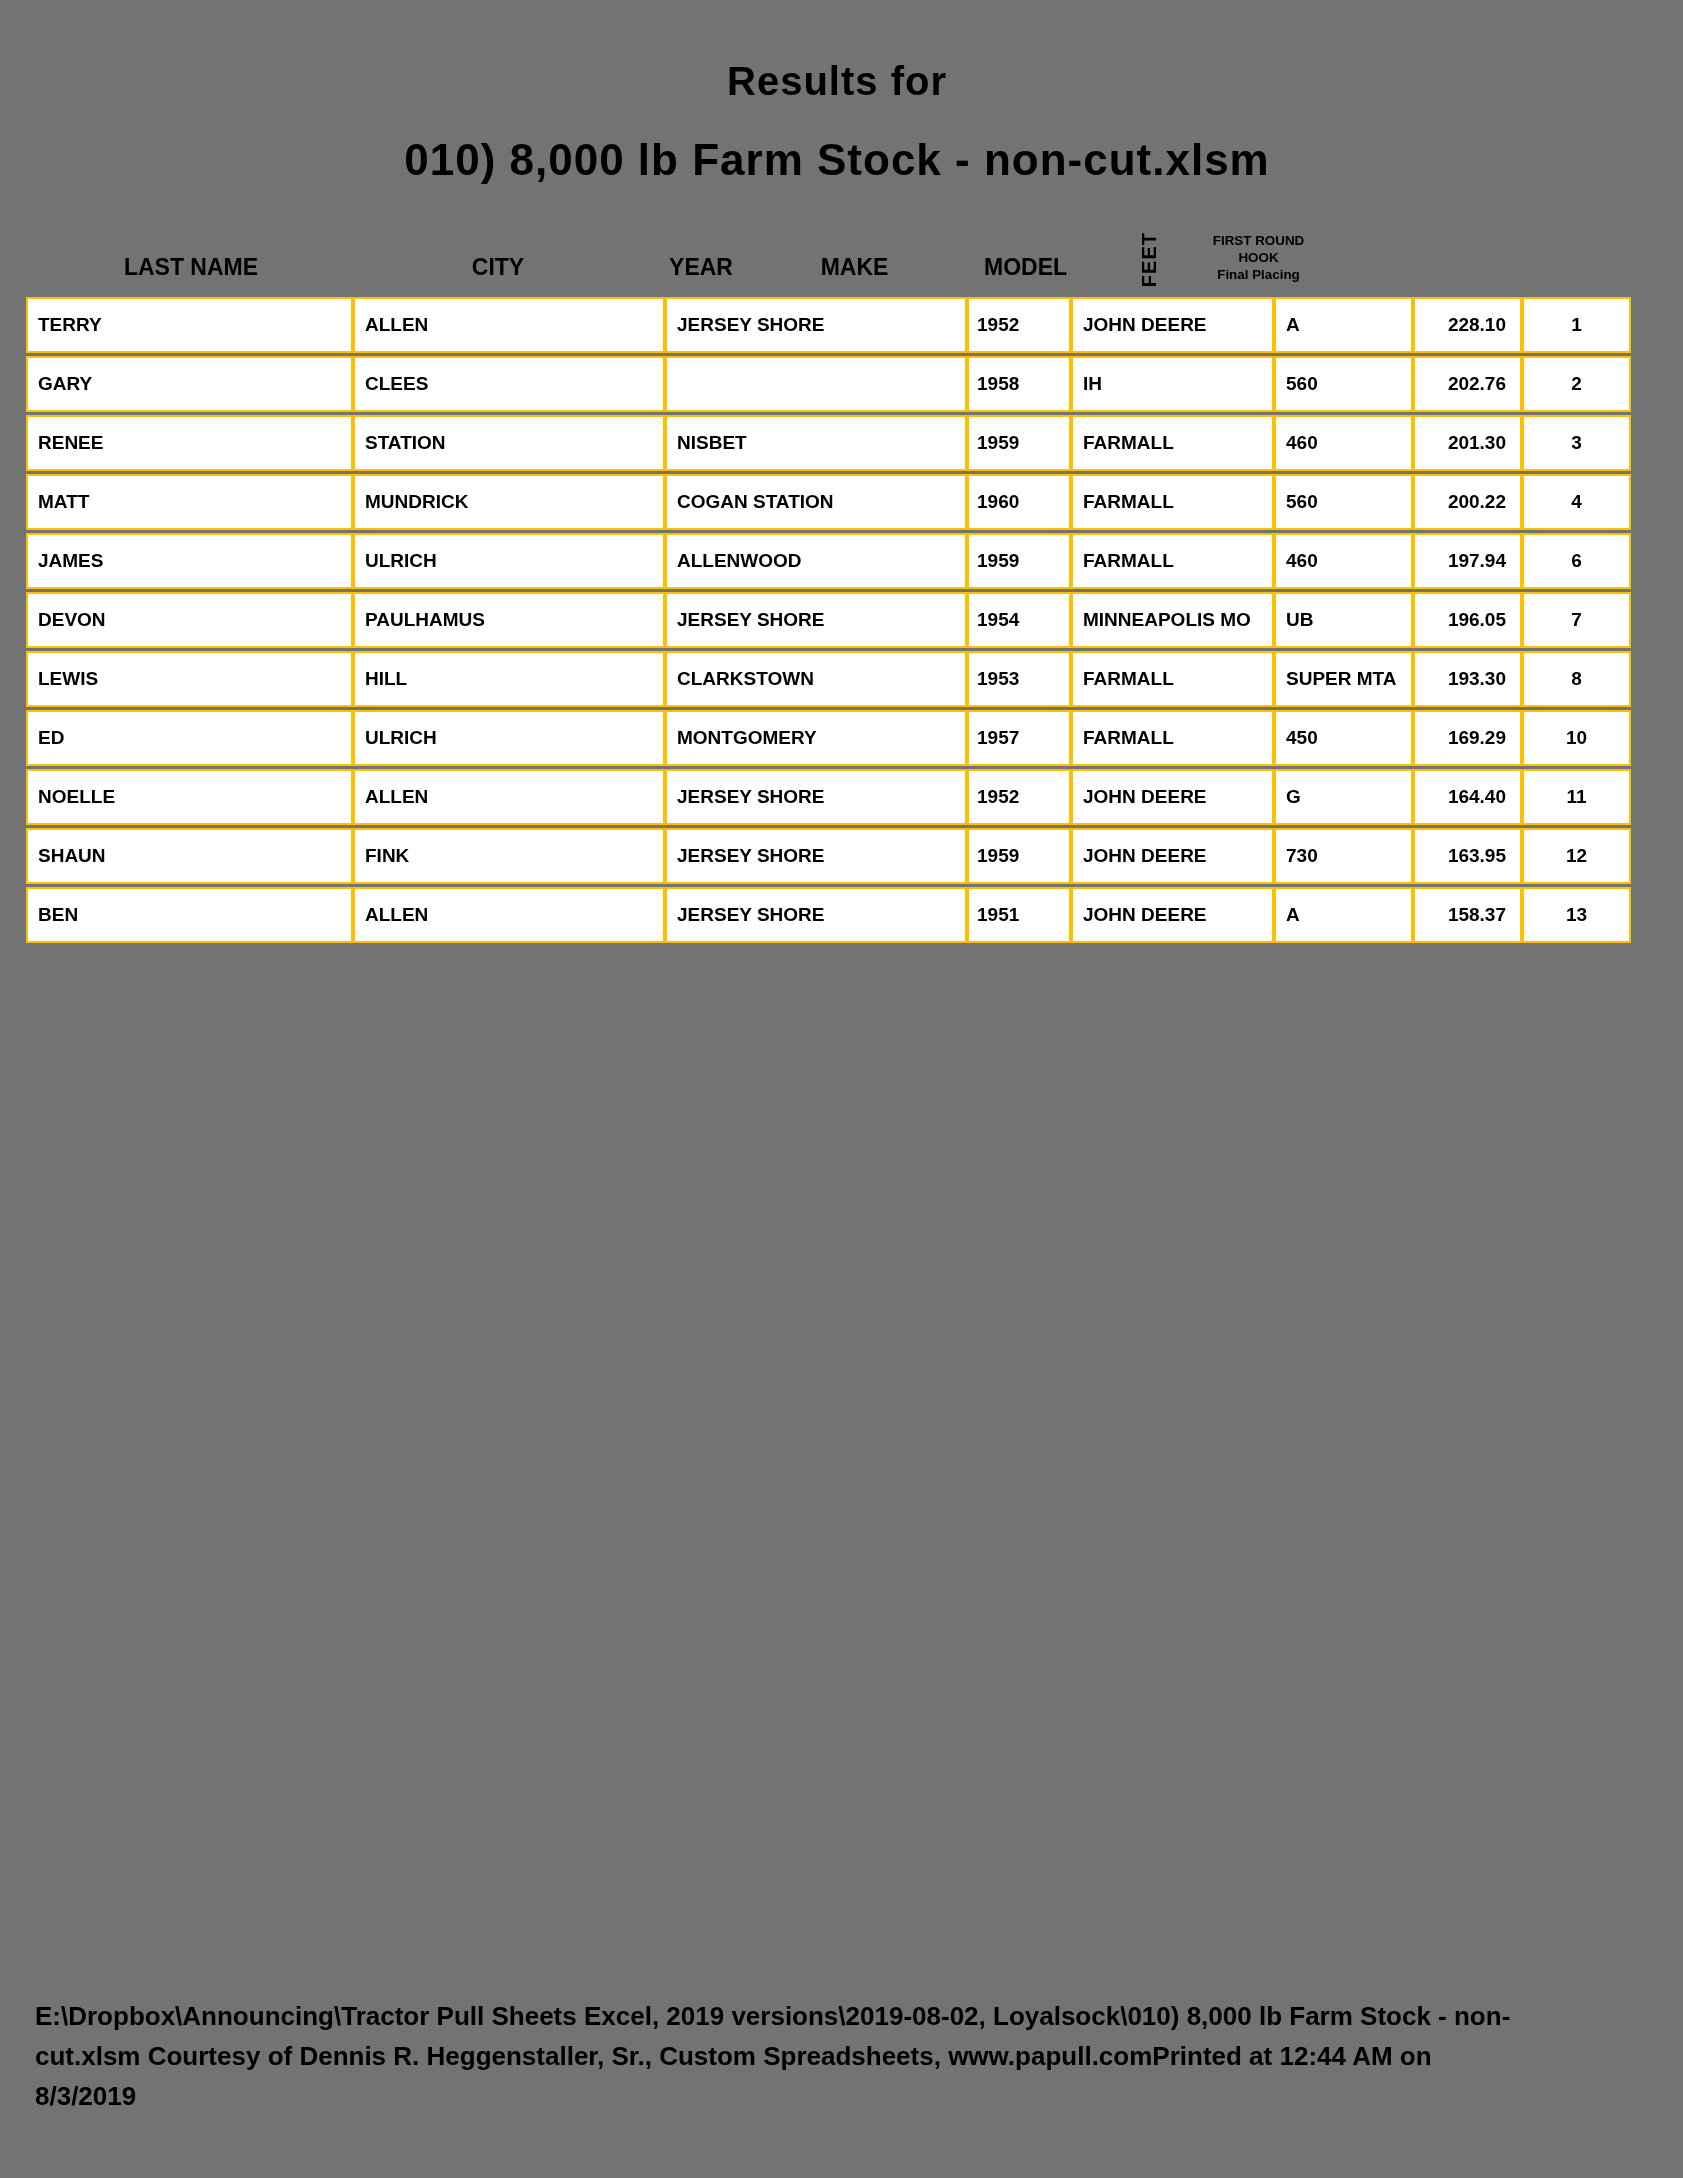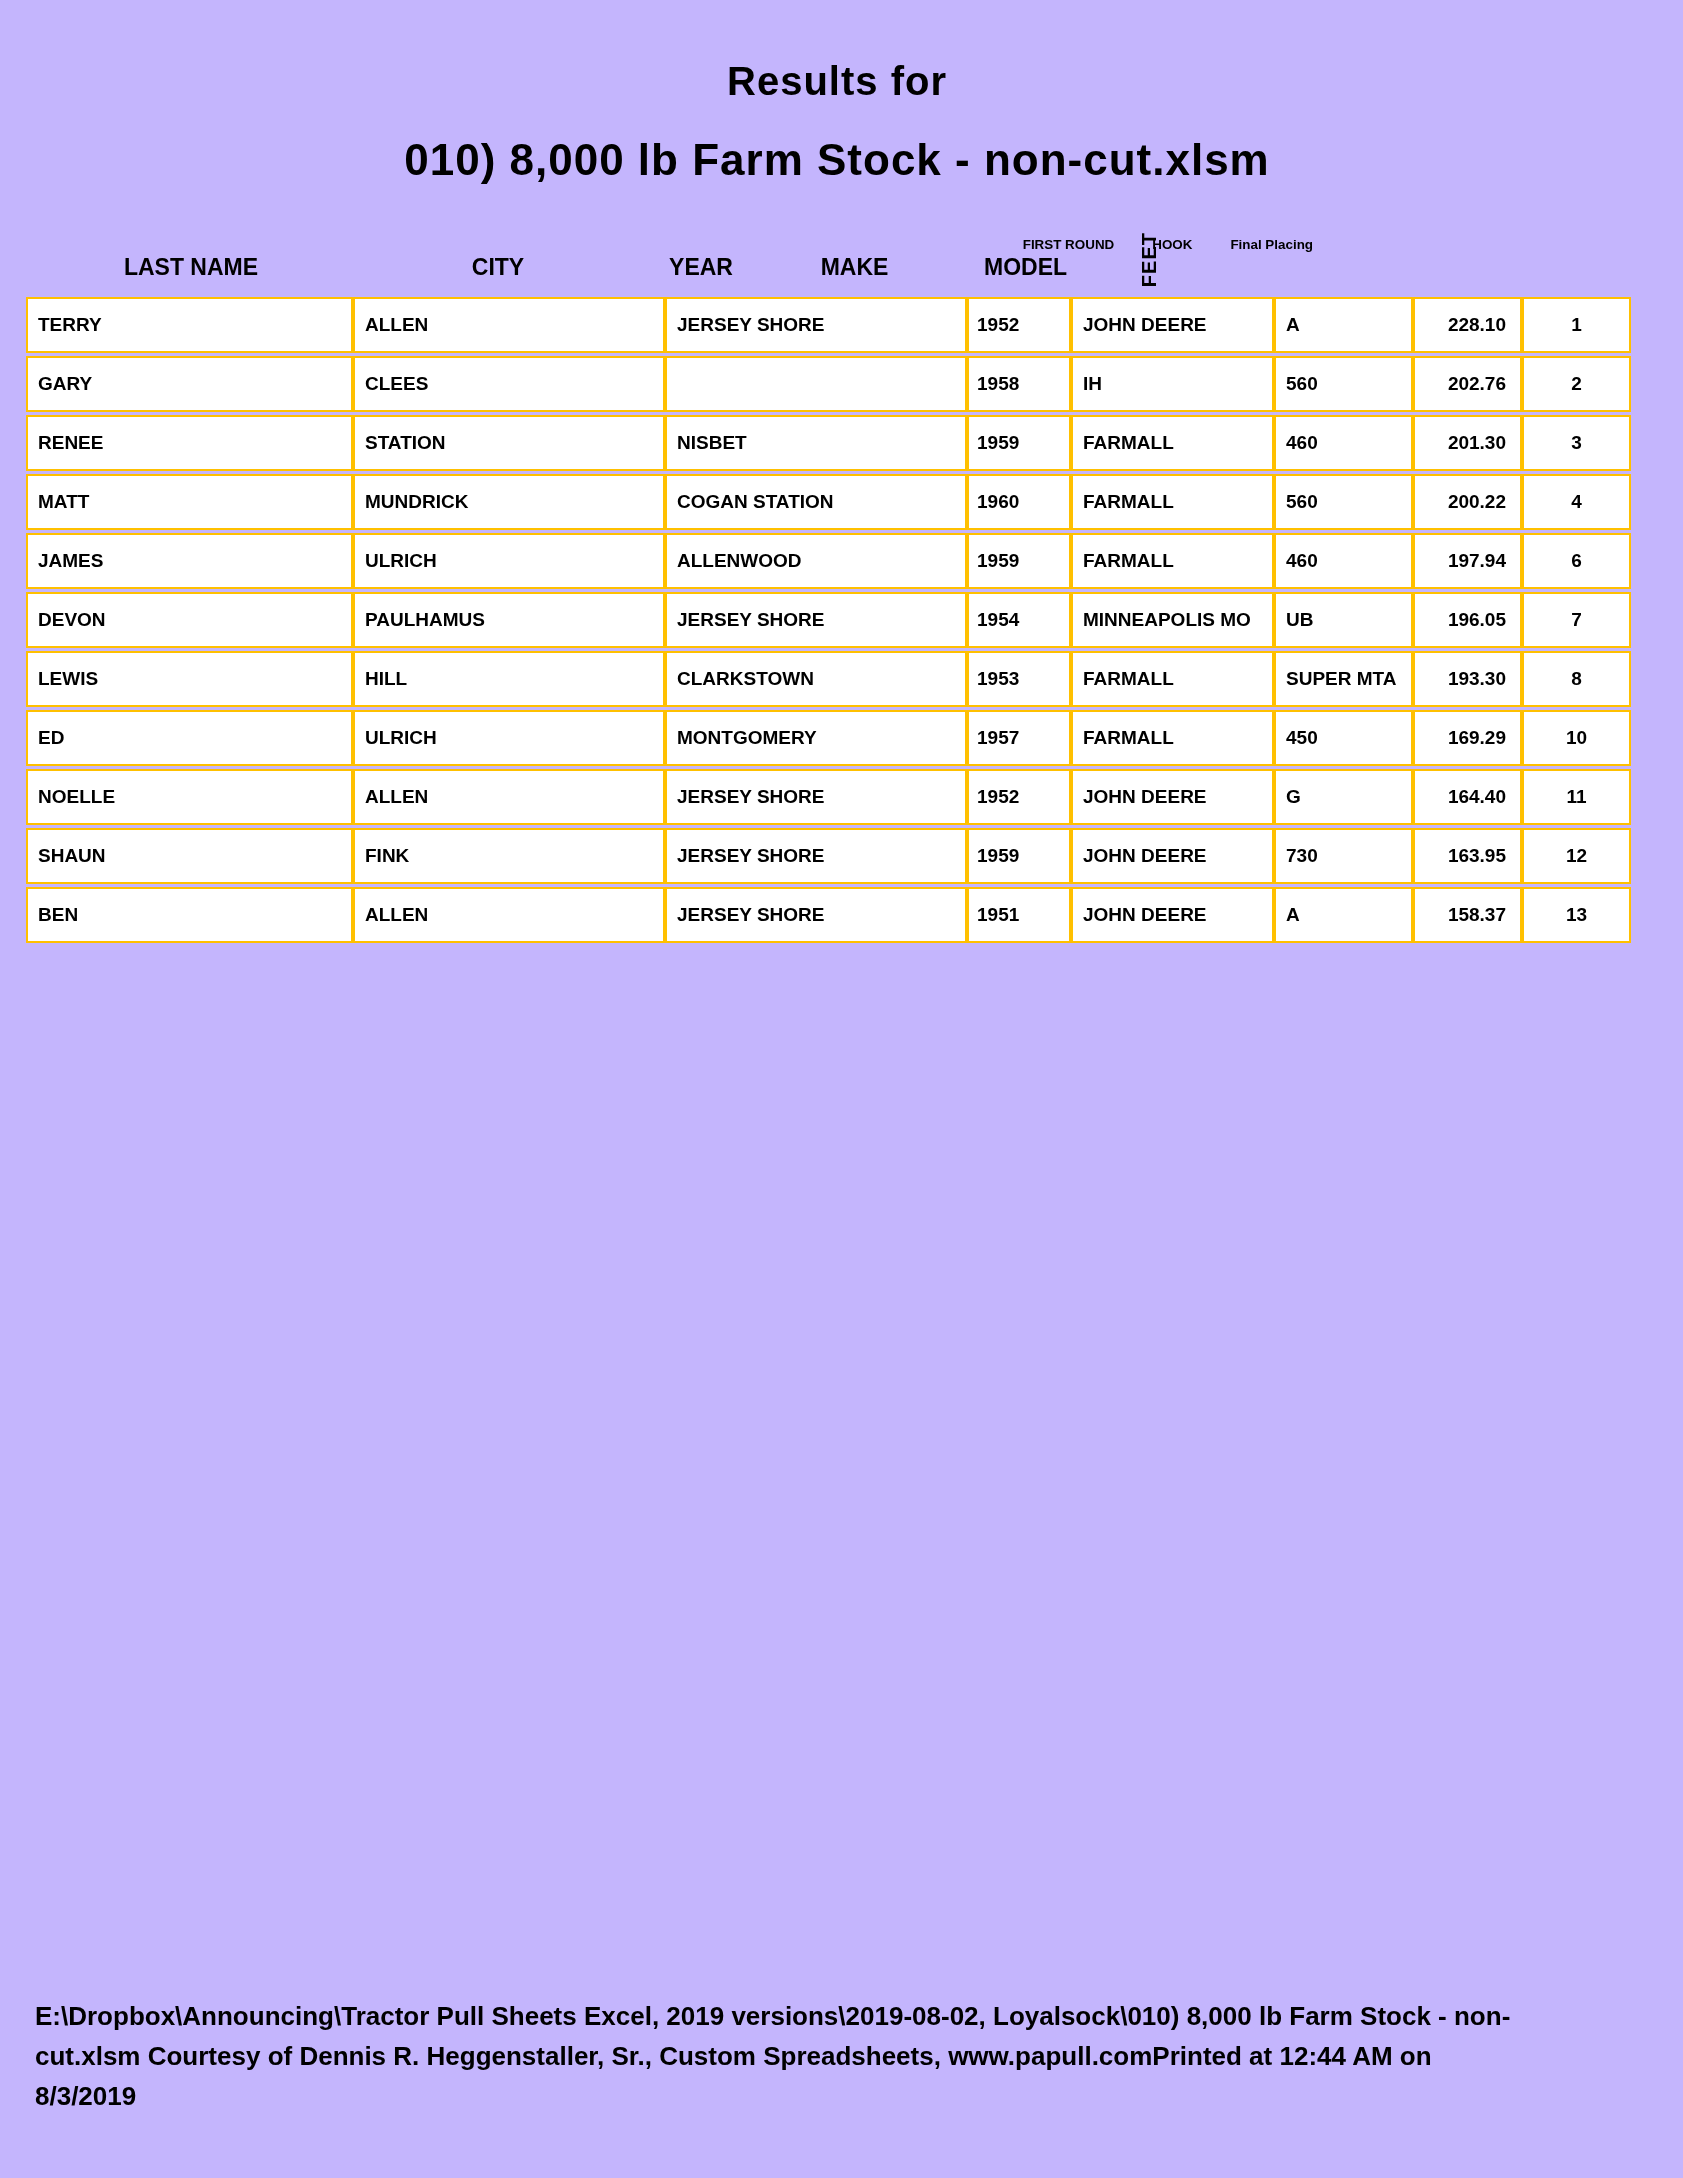"Results for" .sheet { background: #c4b5fd -> #737373 }
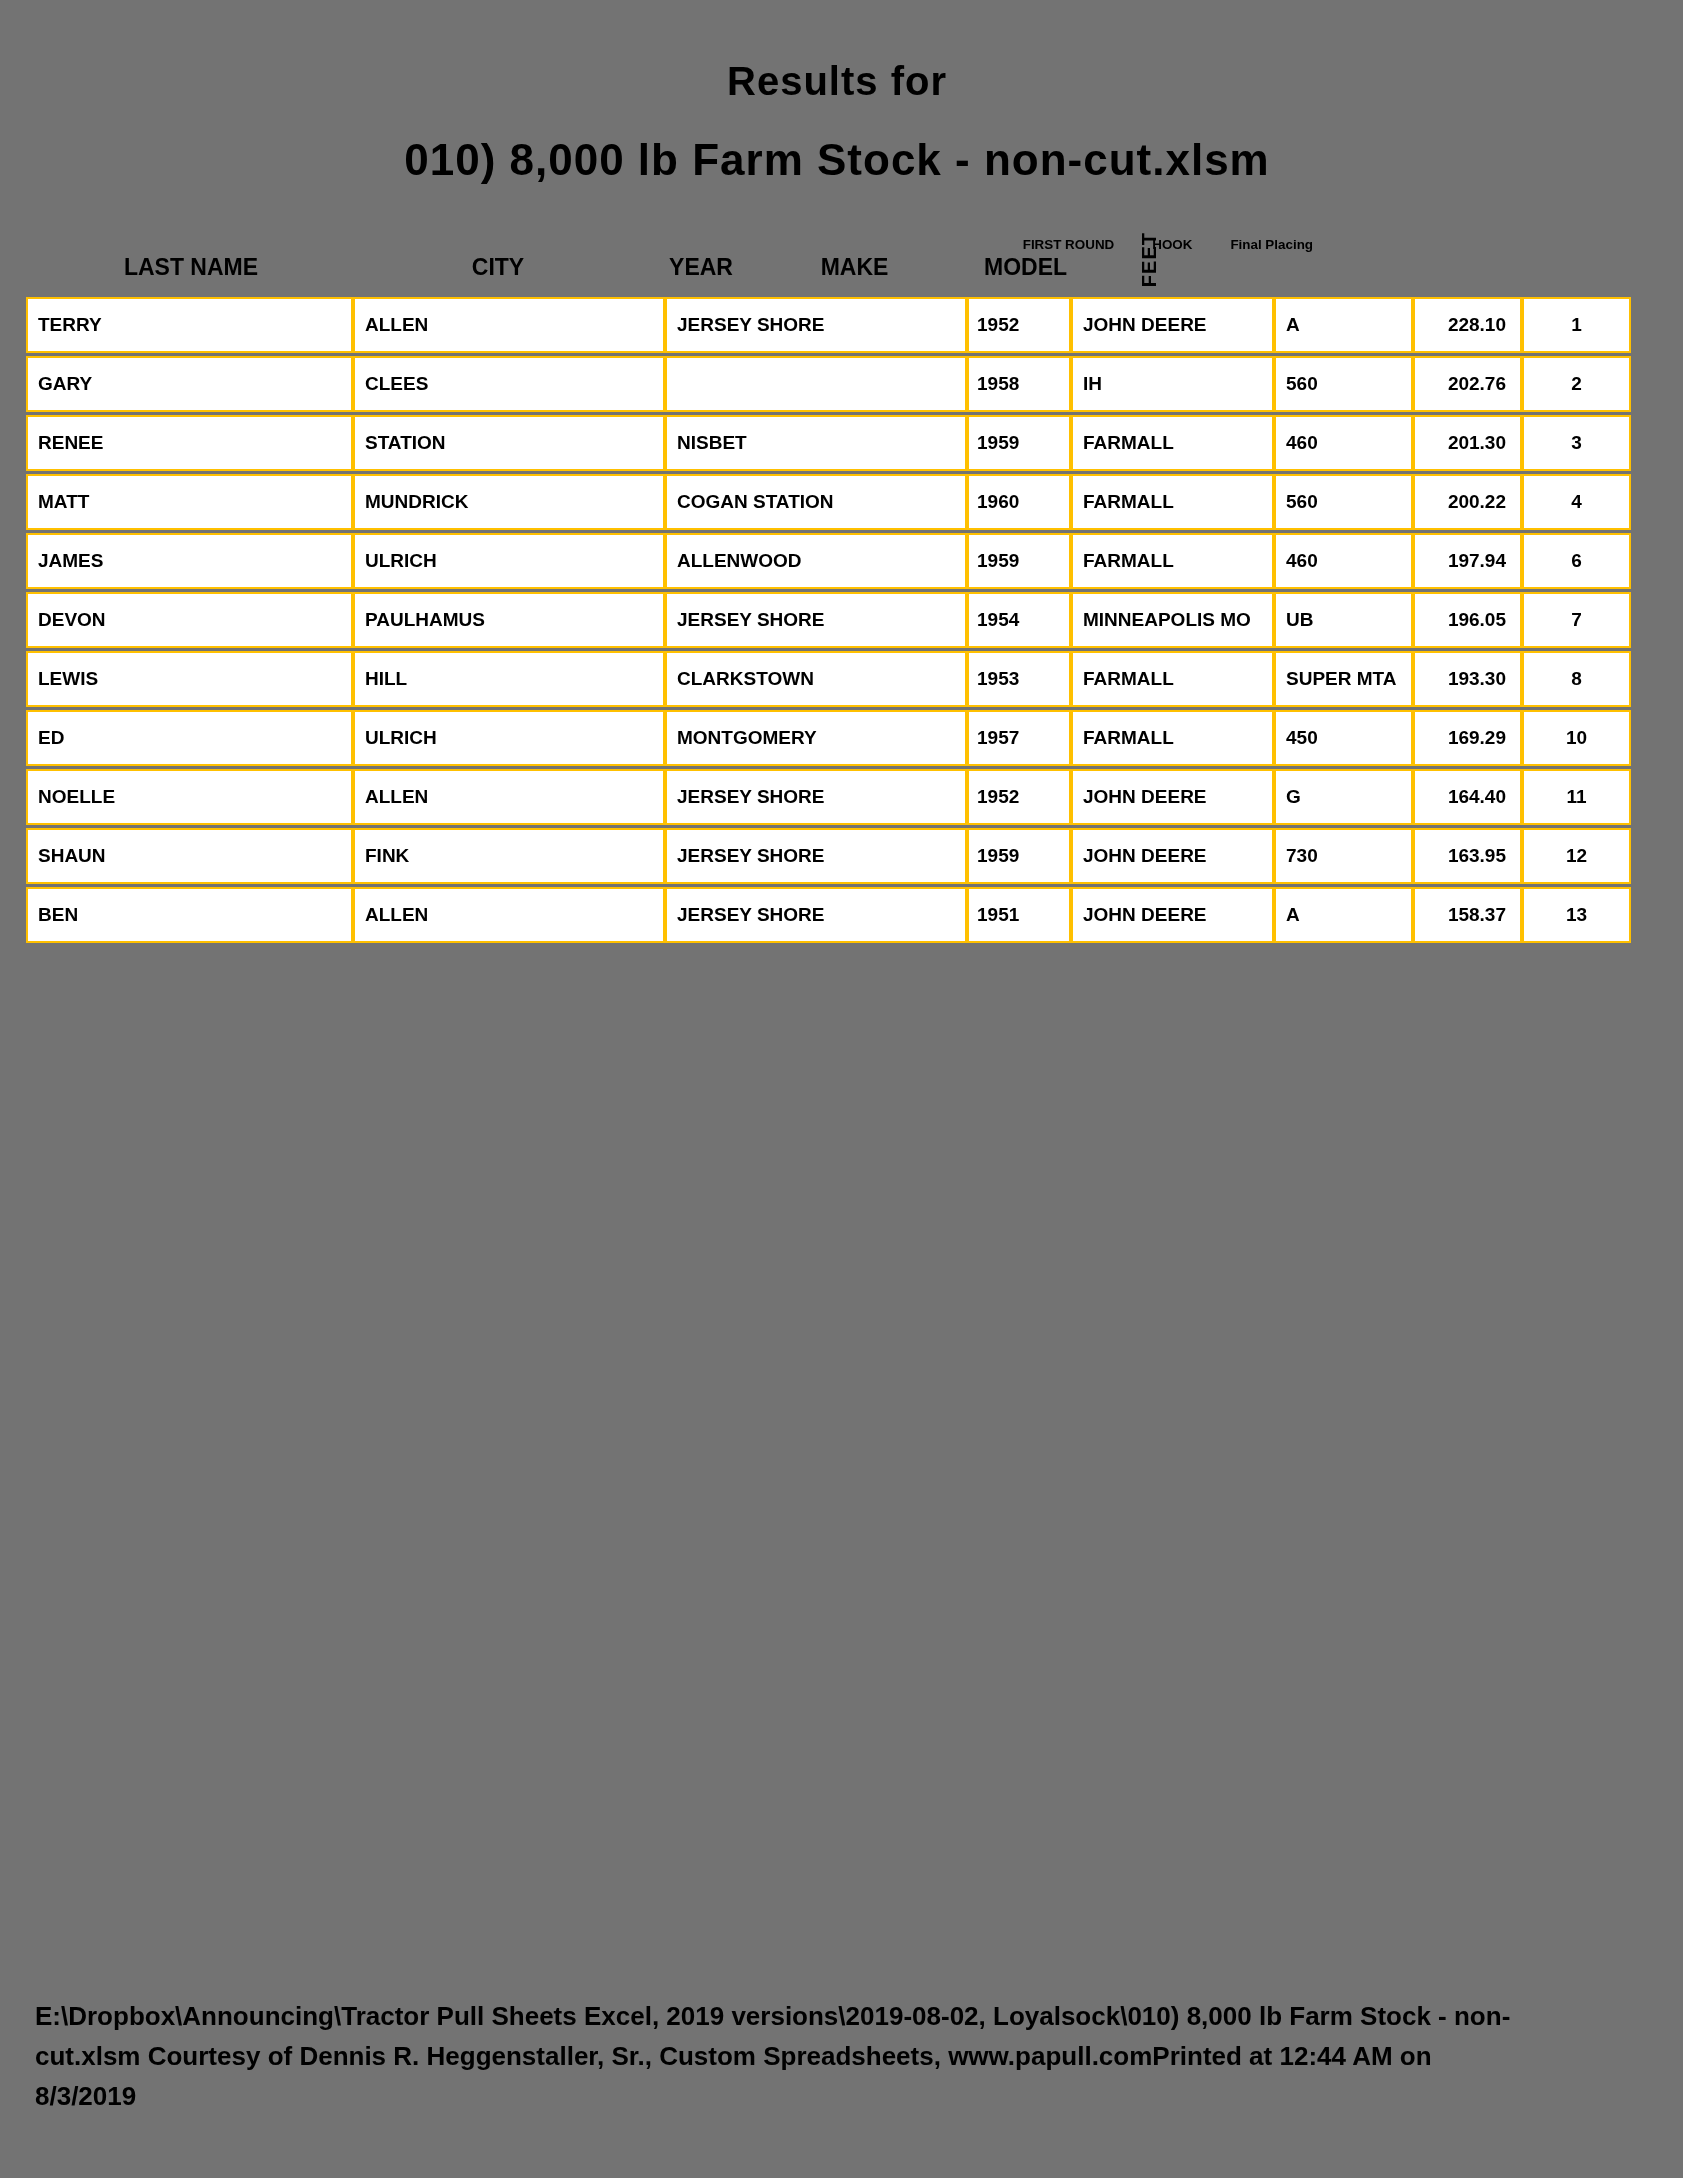"FIRST ROUND" .hook { flex-direction: none -> column; gap: 38px -> none }
